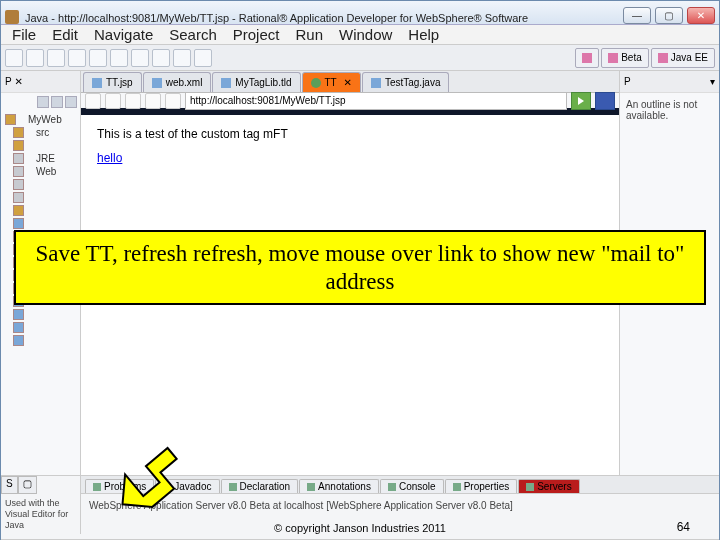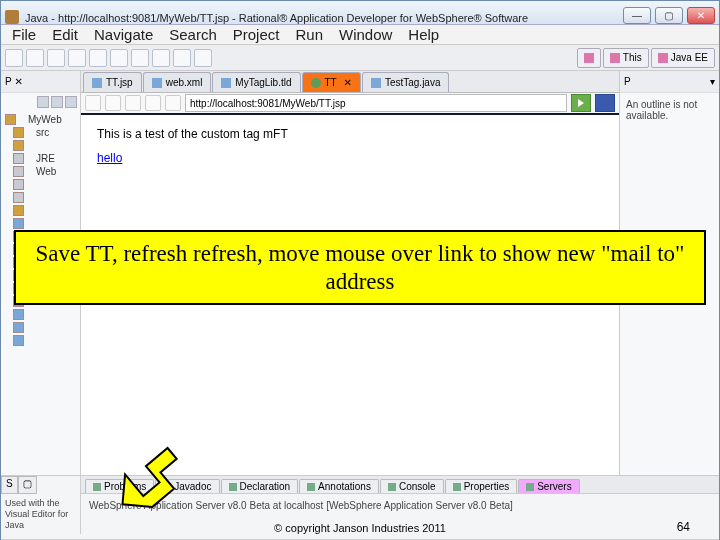"This" span { text: This -> Beta }
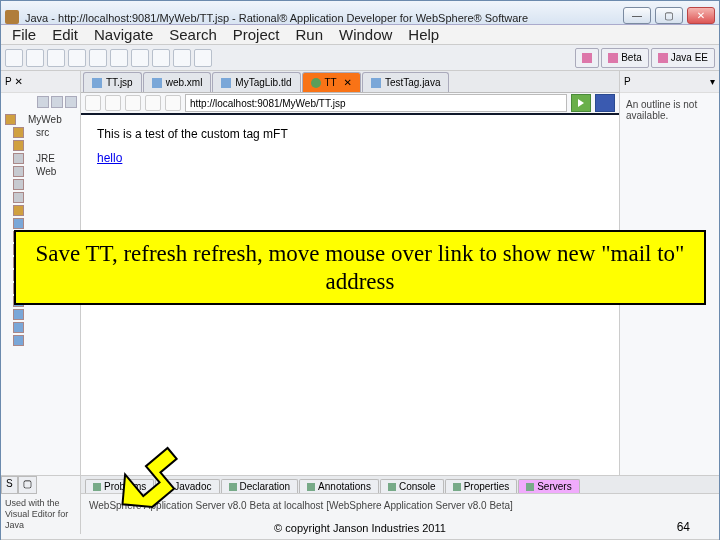"http://localhost:9081/MyWeb/TT.jsp" .urlbar { border-bottom: 2px solid #0f172a -> 7px solid #0f172a }
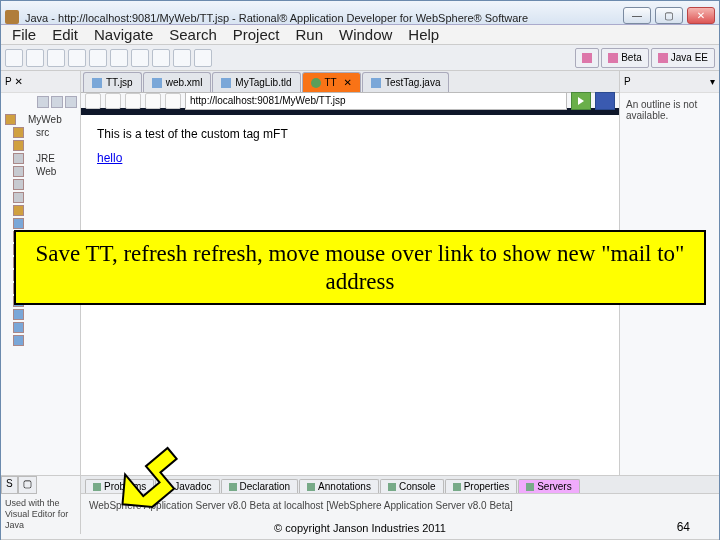"Servers" .btab.active { background: #f0abfc -> #b91c1c }
